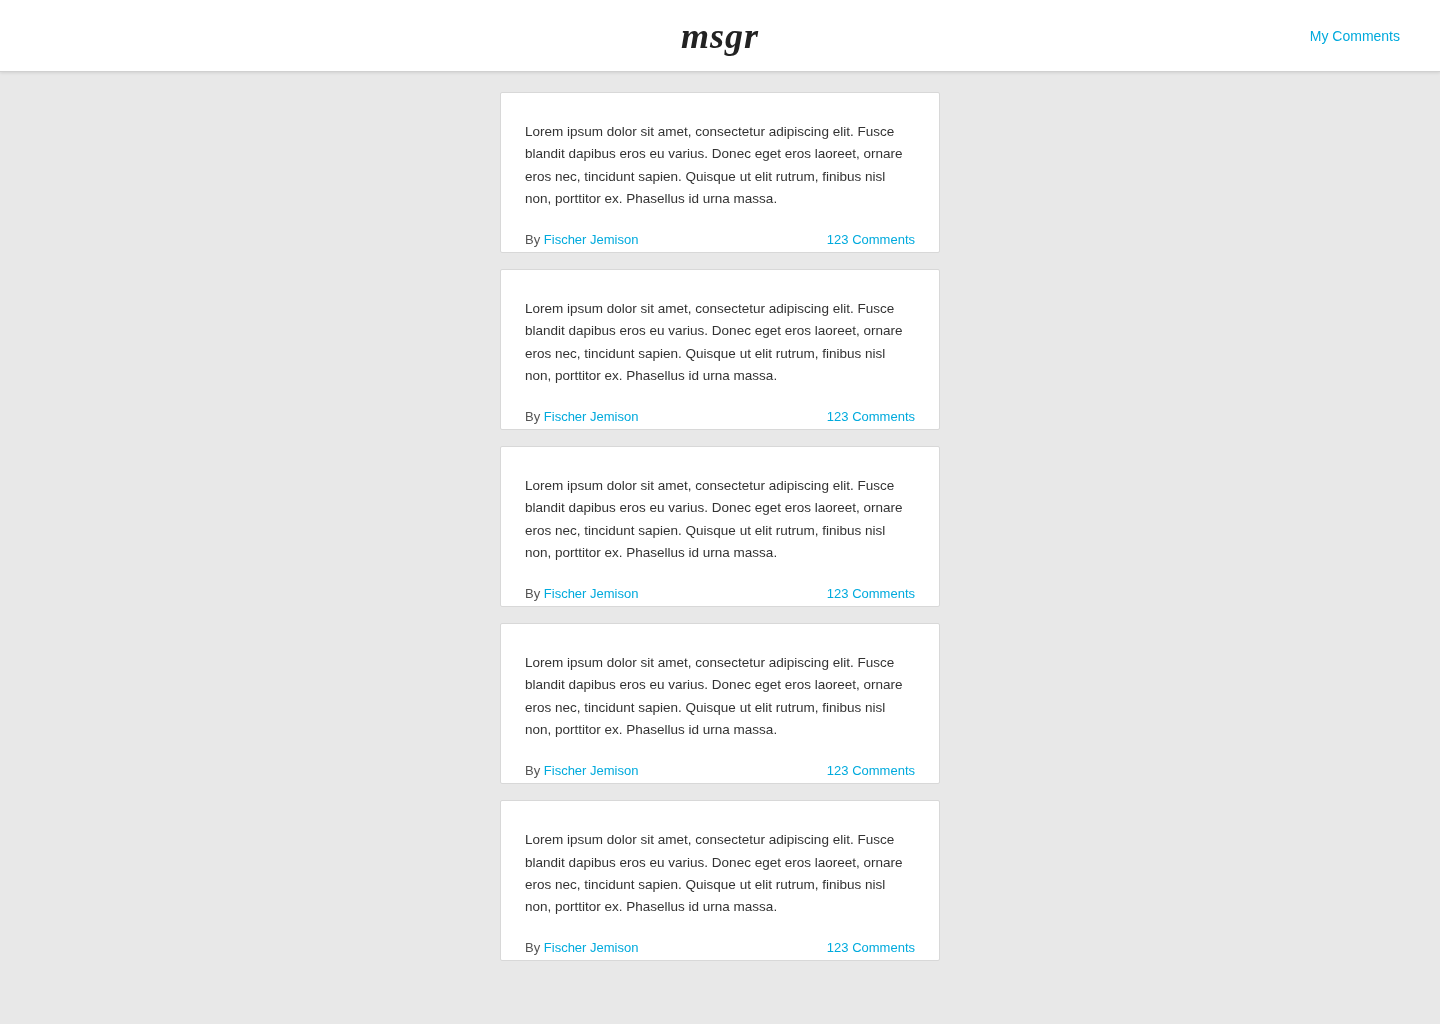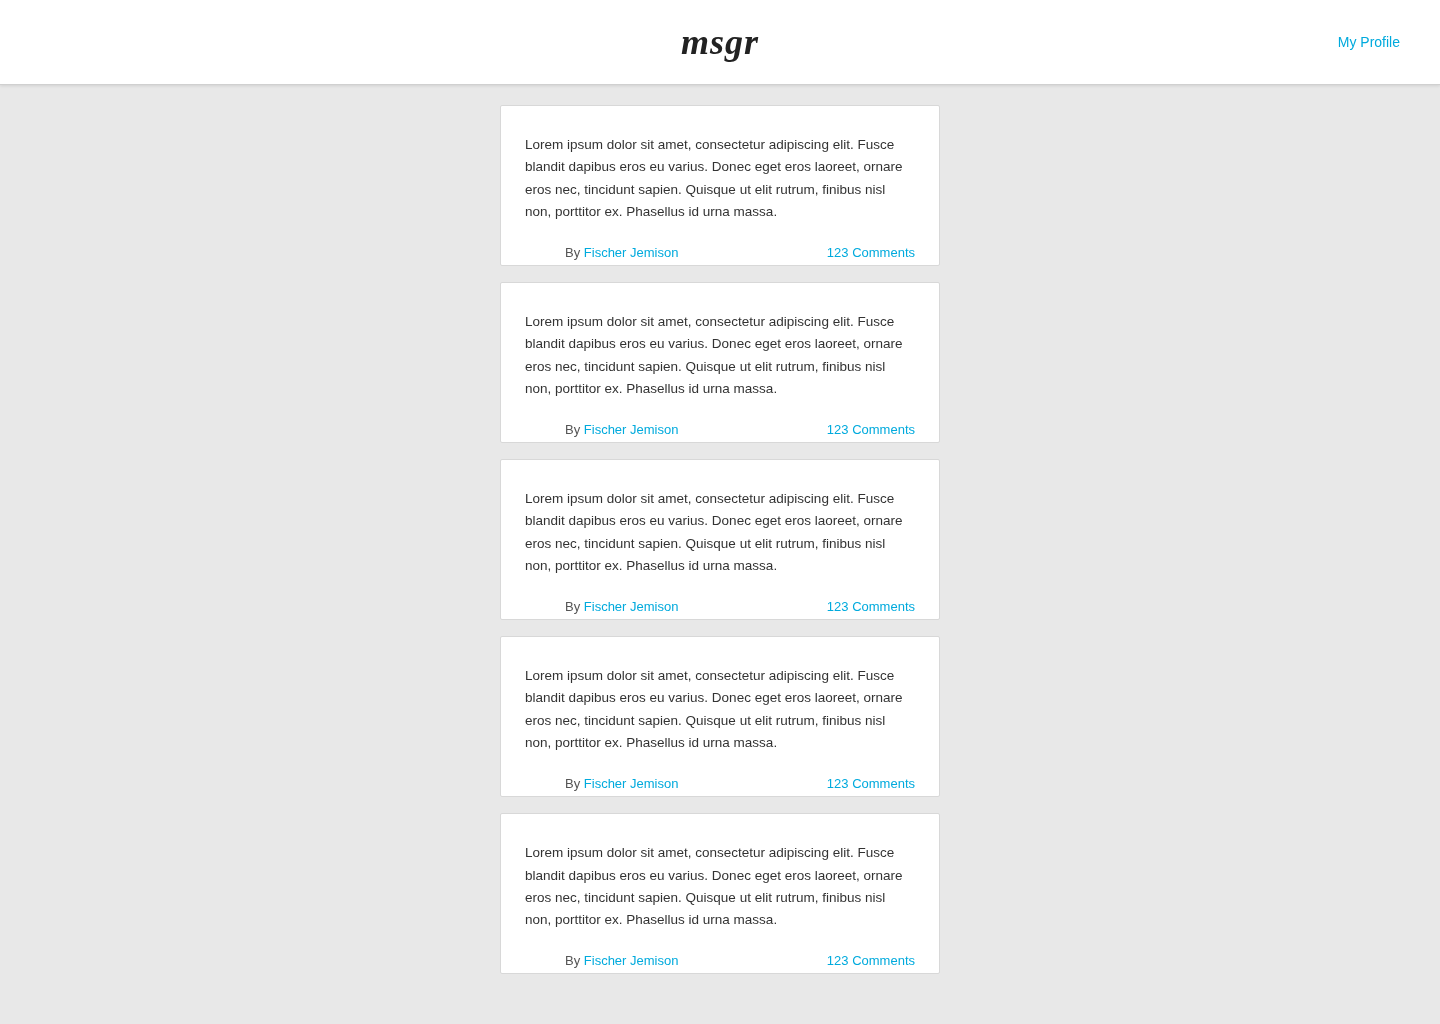"msgr" header { height: 85px -> 72px }
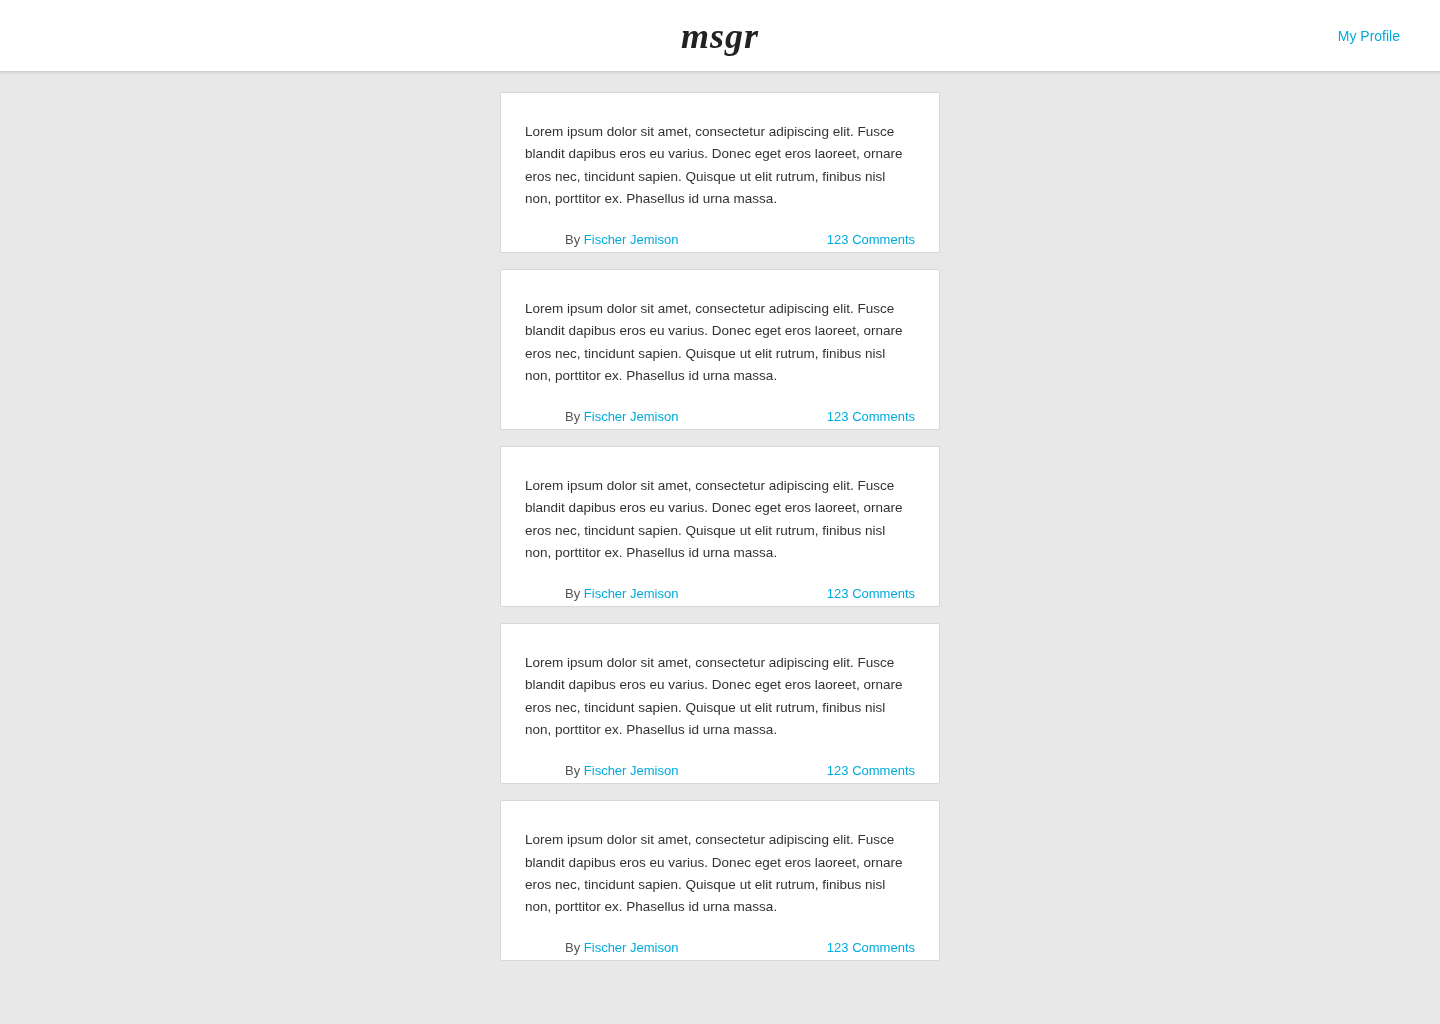"My Profile" a.header-profile { text: Profile -> Comments }
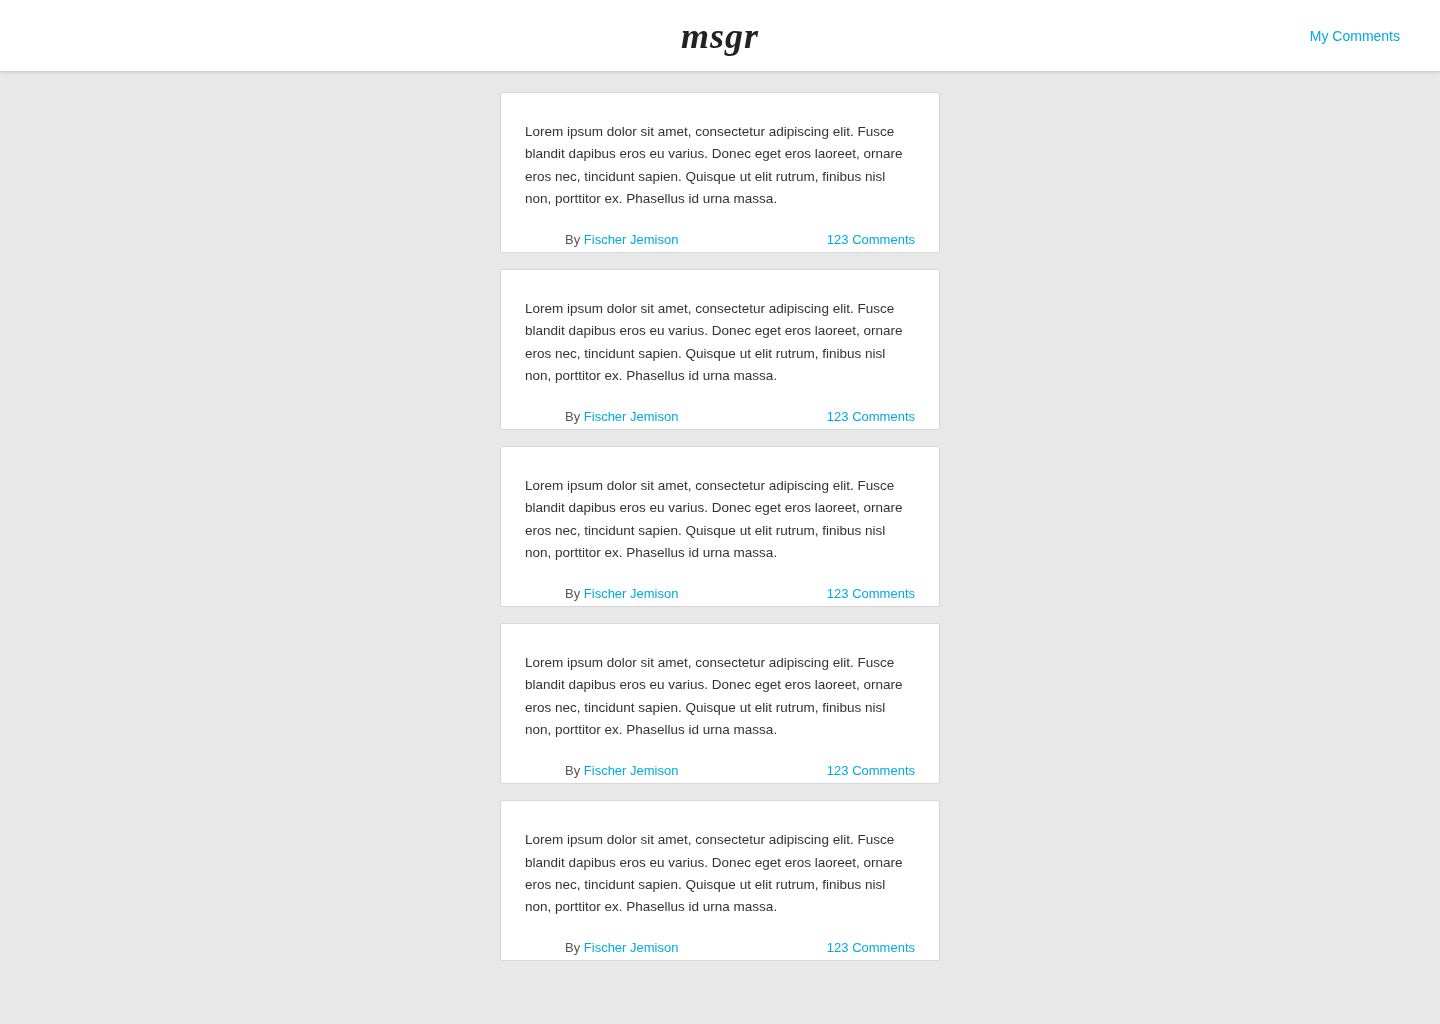"By Fischer Jemison" .post-footer { margin-left: 40px -> none }
